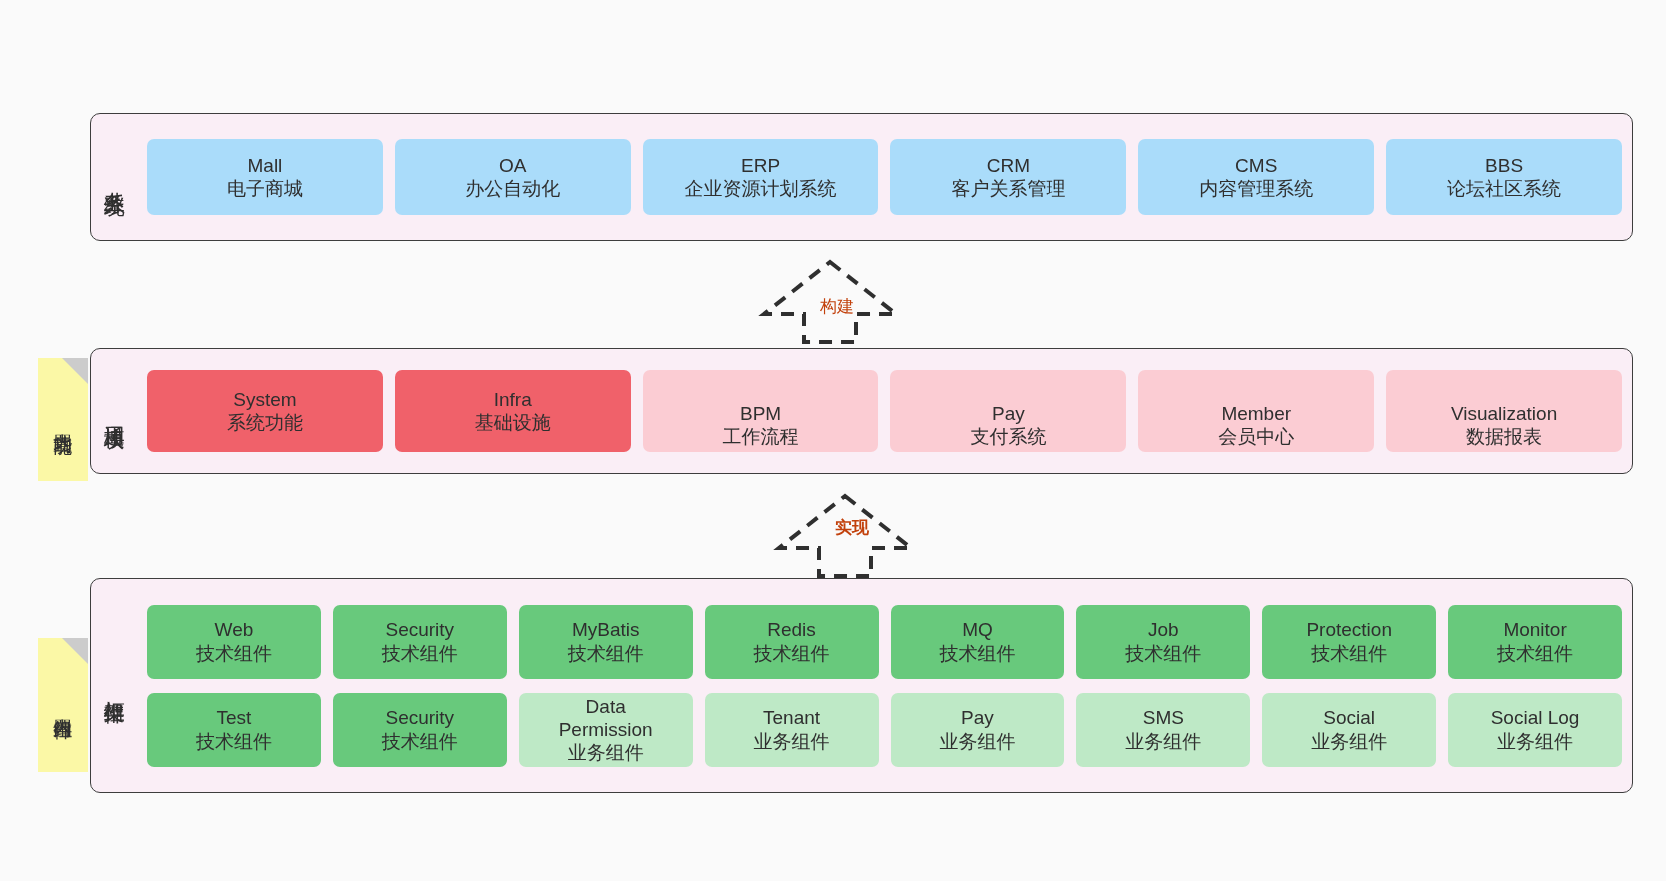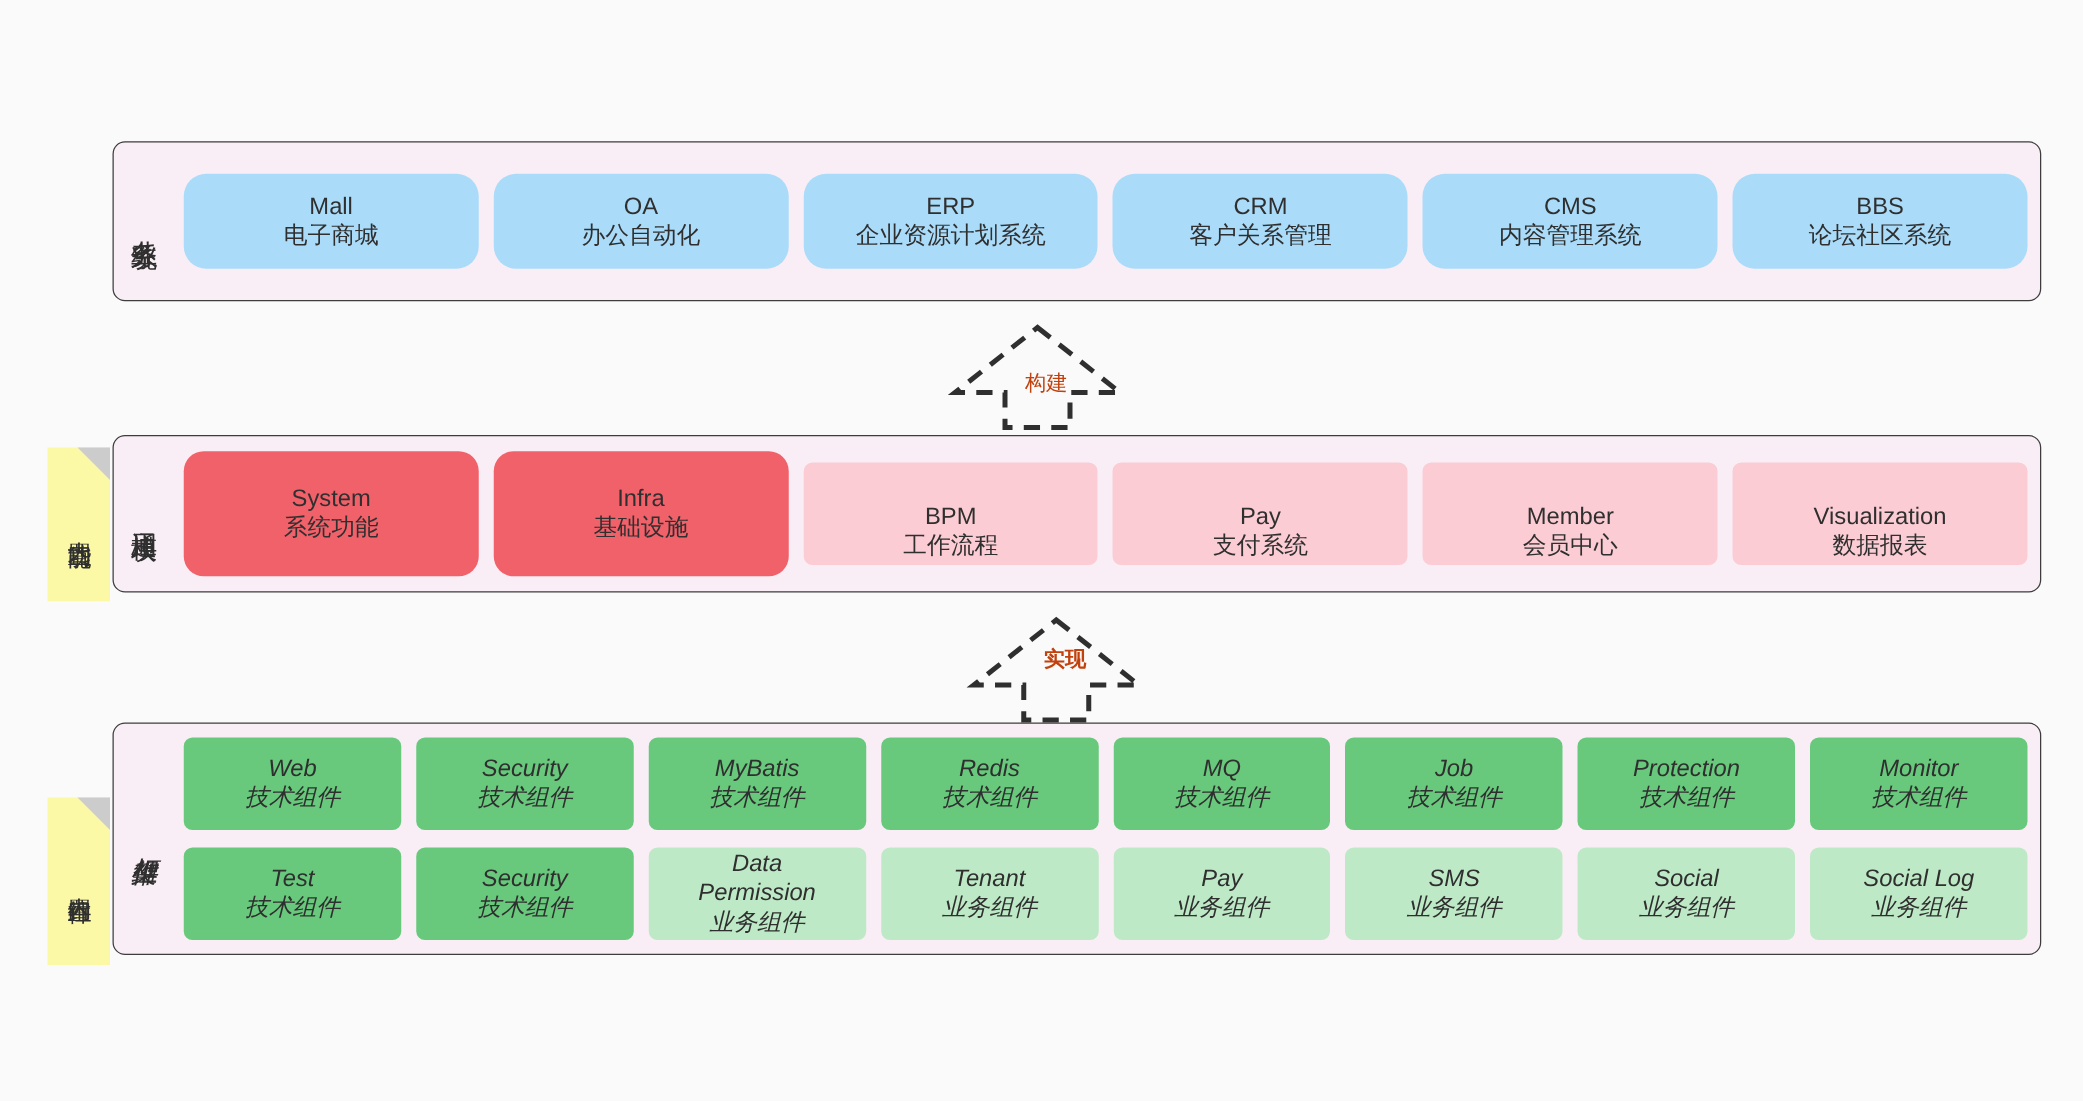"Mall" .node.biz { border-radius: 18px -> none }
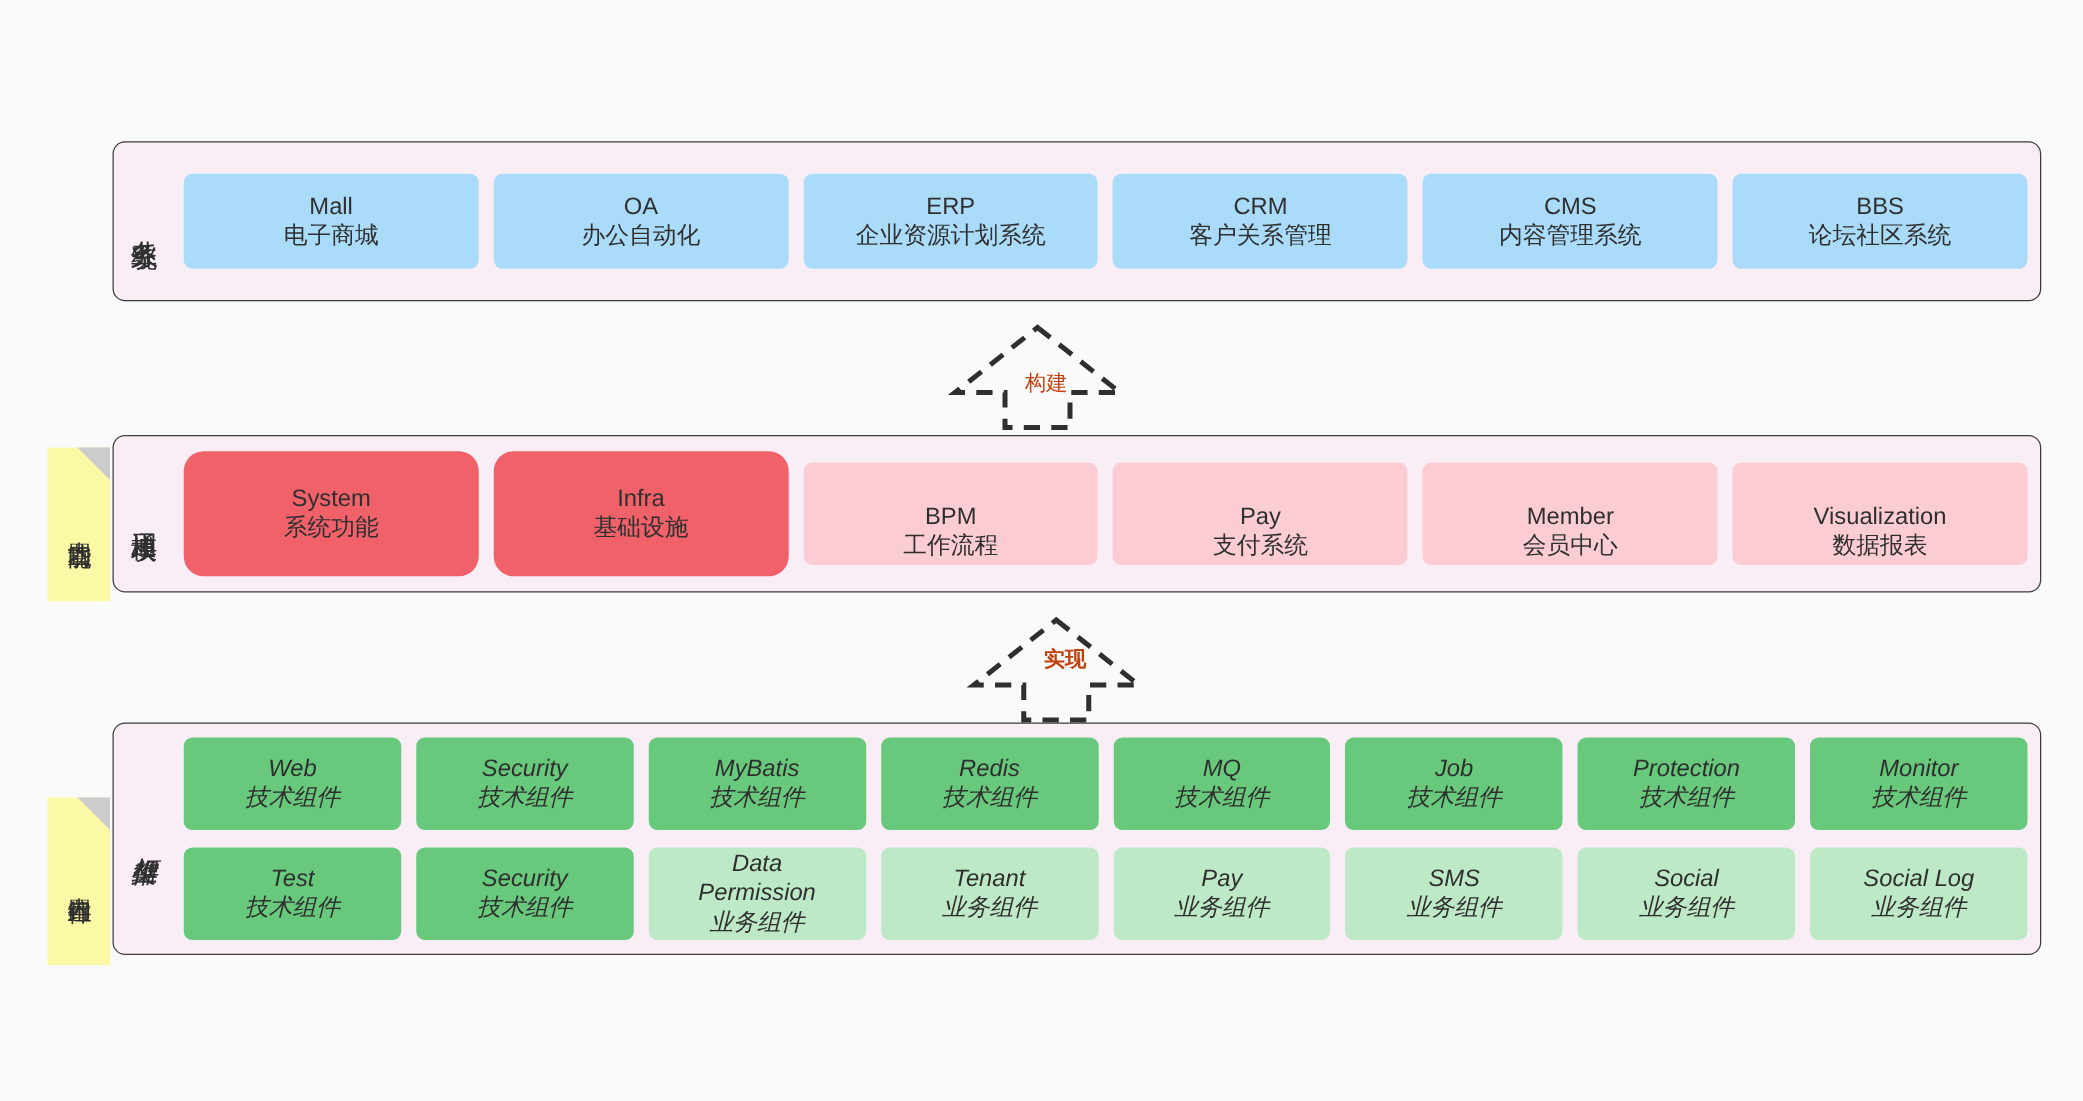"System" .node.mod-strong { border-radius: 16px -> none; height: 100px -> 82px }
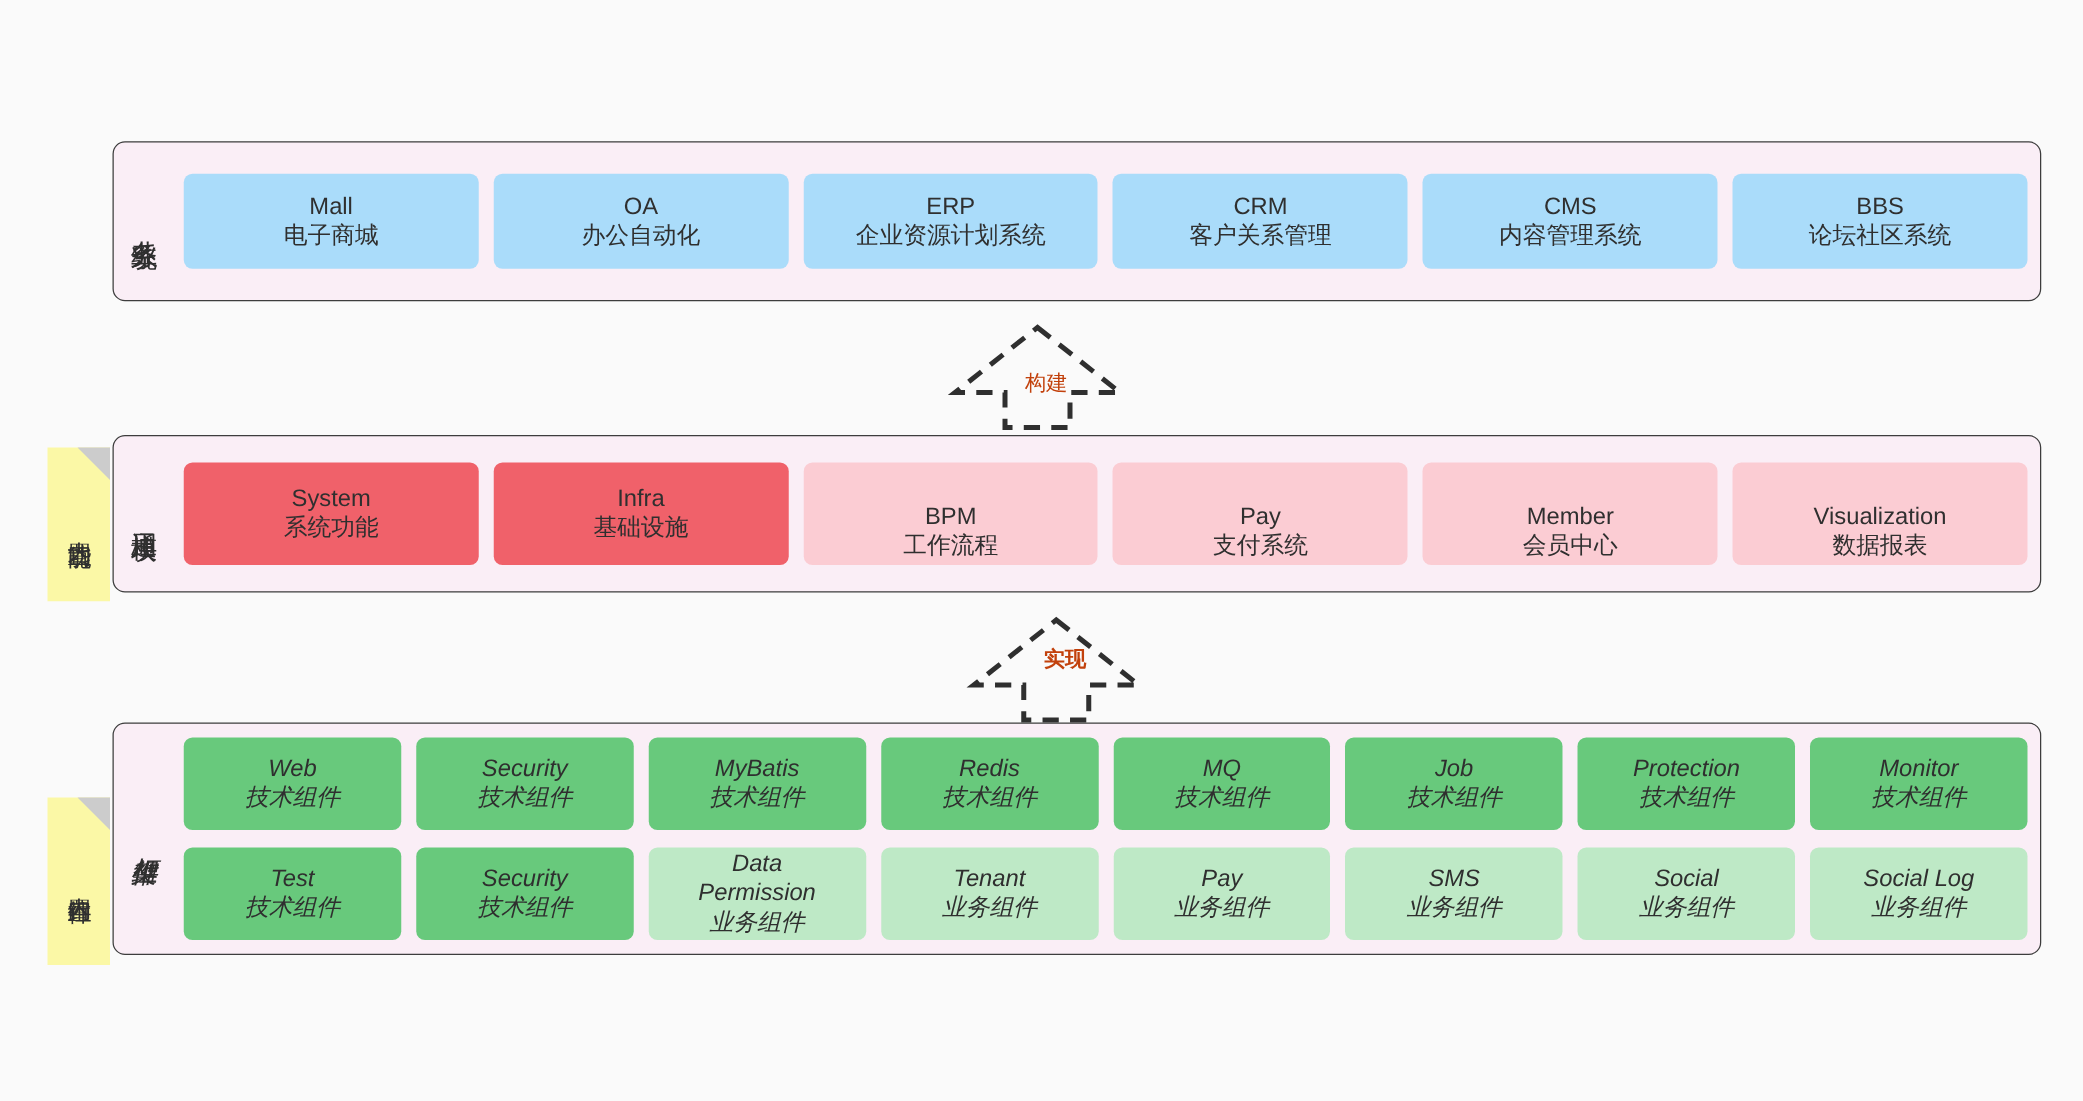"Web" div.layer { font-style: italic -> none; height: 186px -> 215px }
